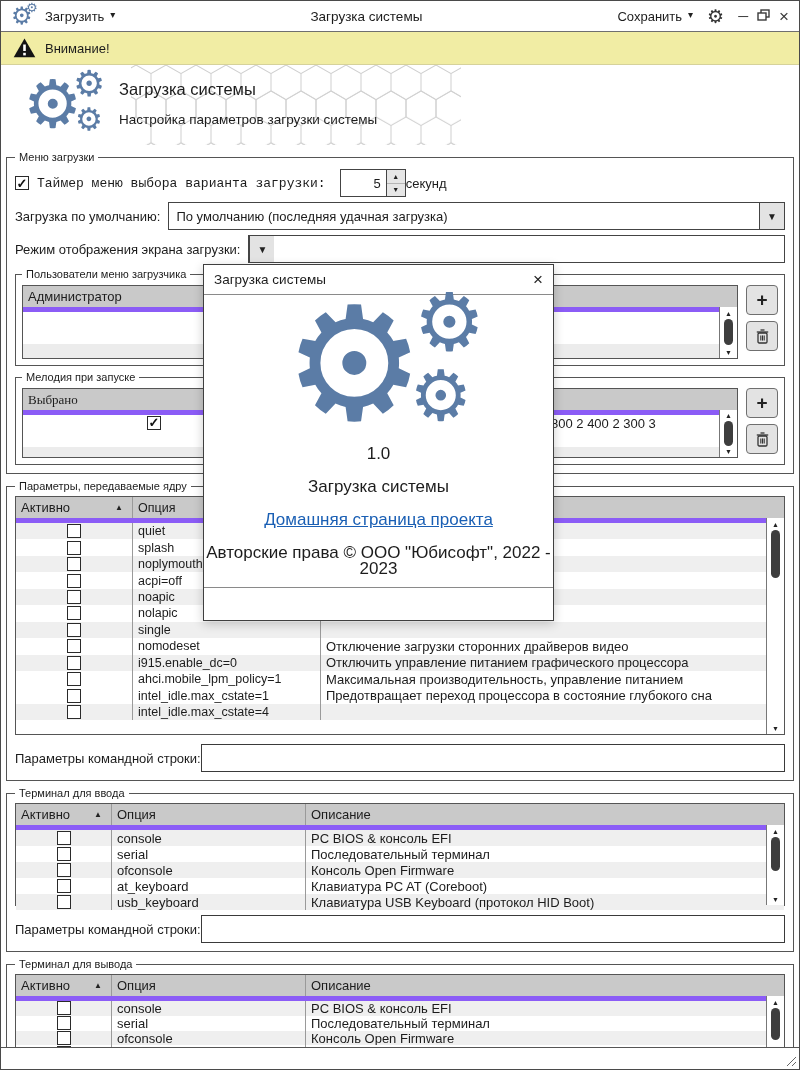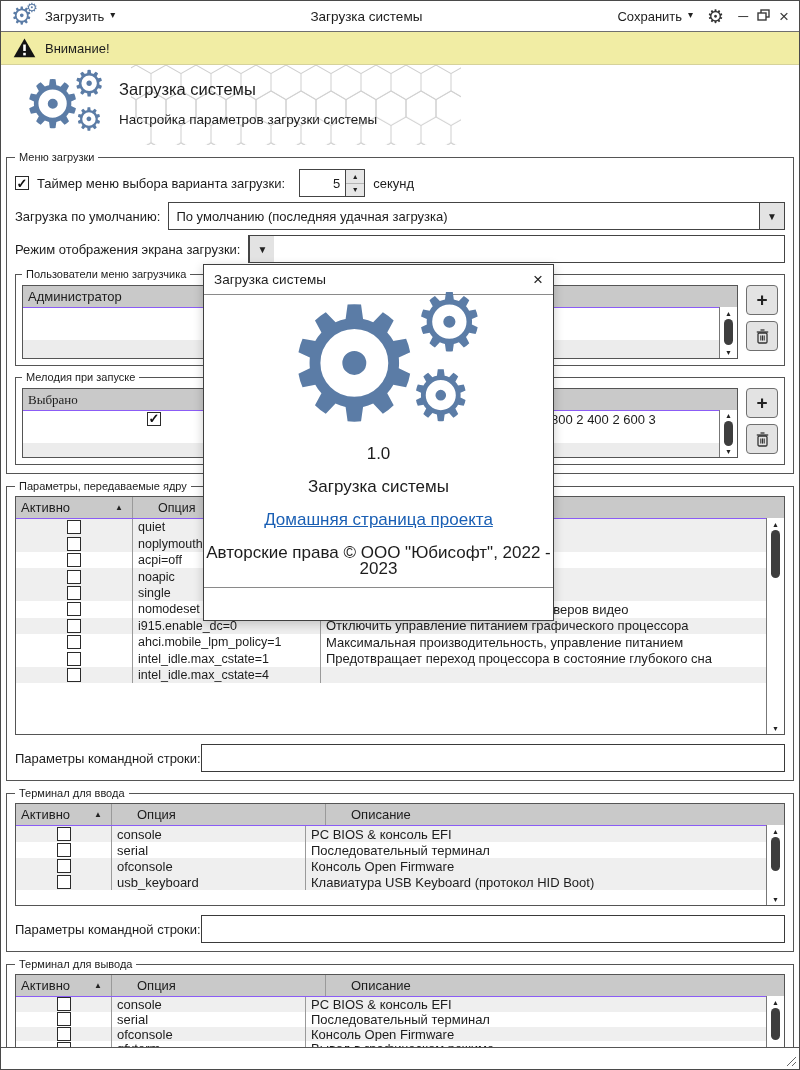"Таймер меню выбора варианта загрузки:" span.lbl { font-family: none -> Liberation Mono, monospace }
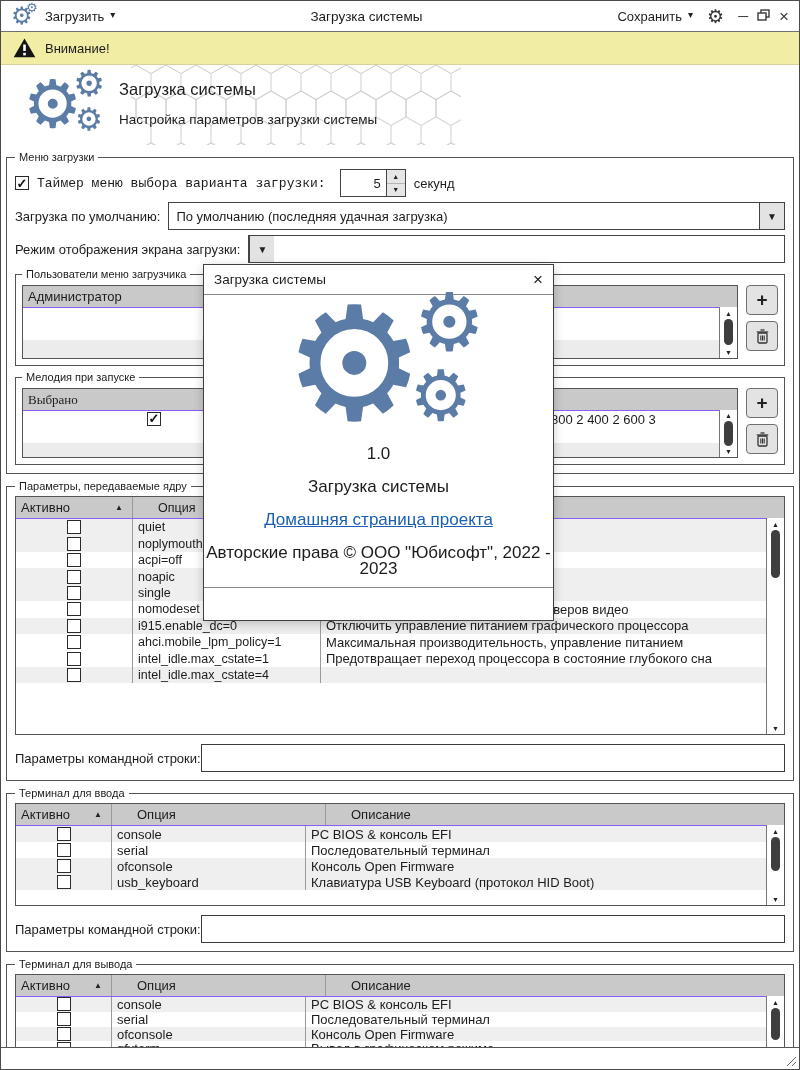"секунд" span.lbl { margin-left: 8px -> 0 }
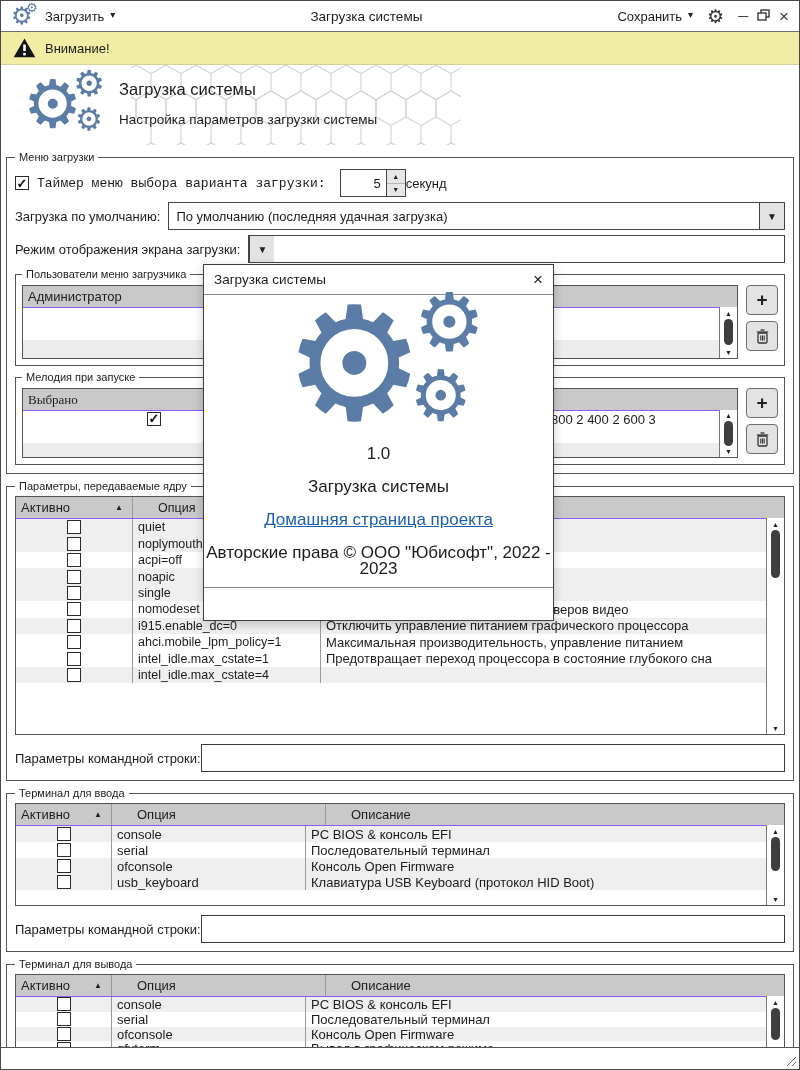"Администратор" .thead { border-bottom: 1px solid #8b5cf6 -> 5px solid #8b5cf6; gap: 20px -> none }
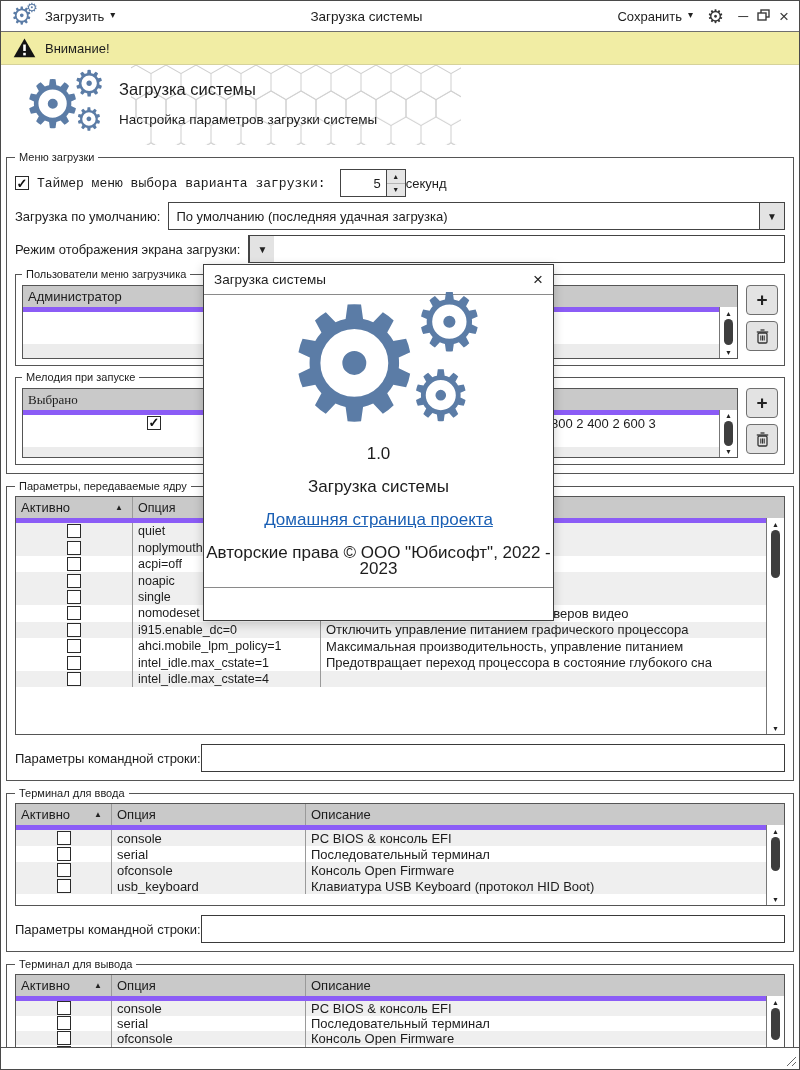"800 2 400 2 600" span.melody-frag { text: 2 600 -> 2 300 }
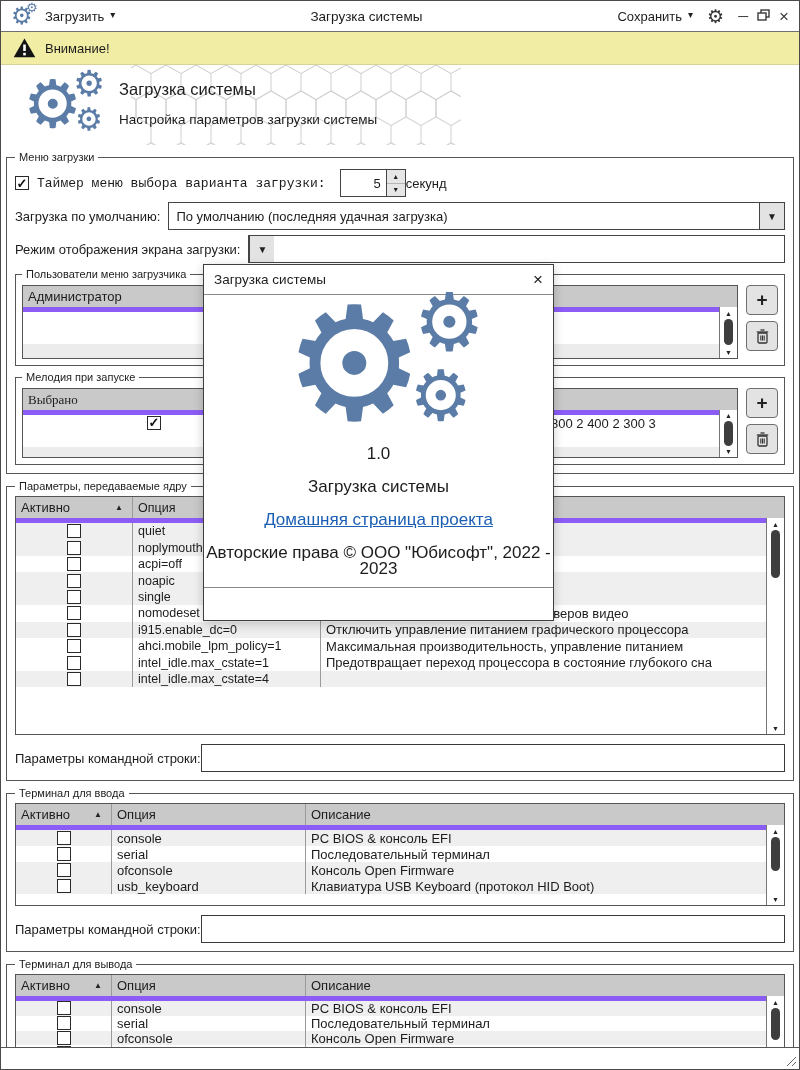"splash" div.trow { html: none -> <div> <span> <span></span> </span> <span>splash</span> <span></span> </div> }
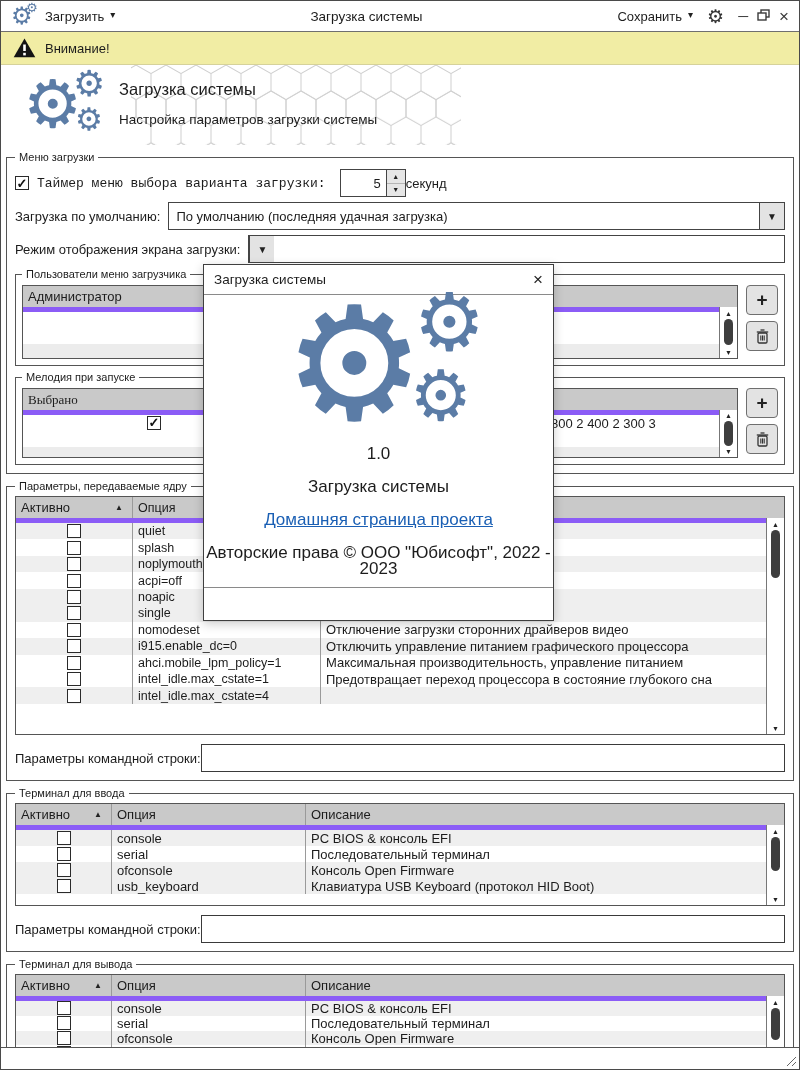"nolapic" div.trow { html: none -> <div> <span> <span></span> </span> <span>nolapic</span> <span></span> </div> }
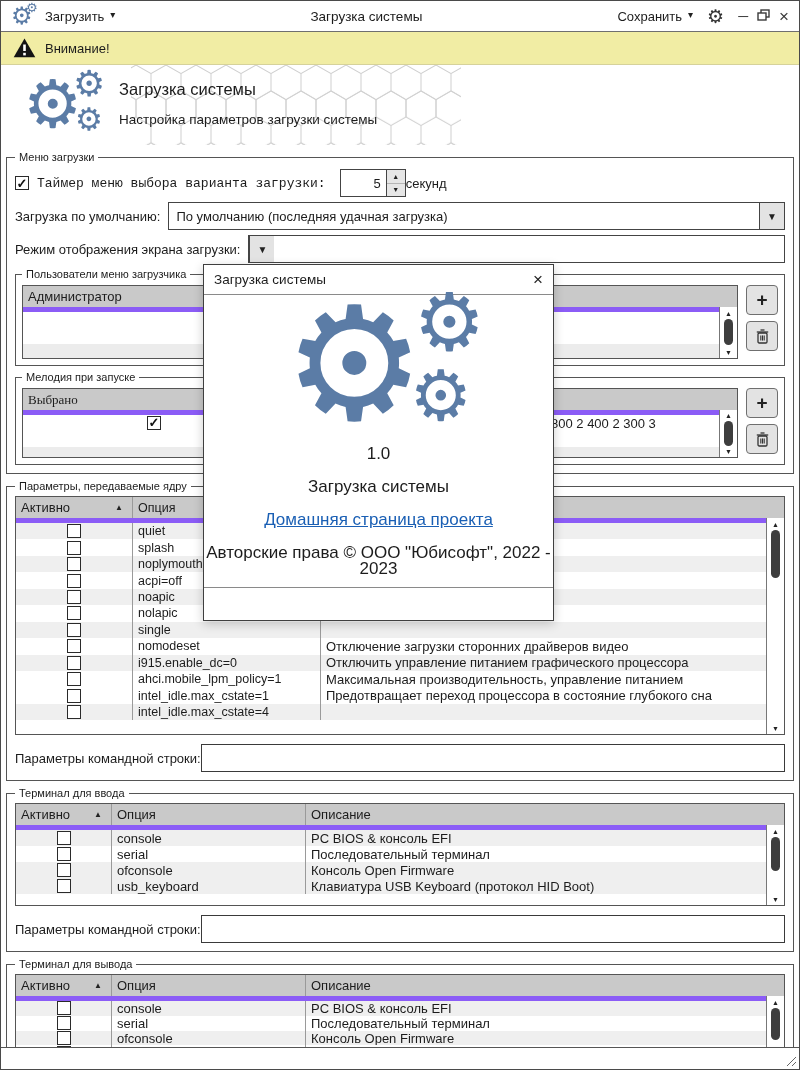"at_keyboard" div.trow { html: none -> <div> <span> <span></span> </span> <span>at_keyboard</span> <span>Клавиатура PC AT (Coreboot)</span> </div> }
